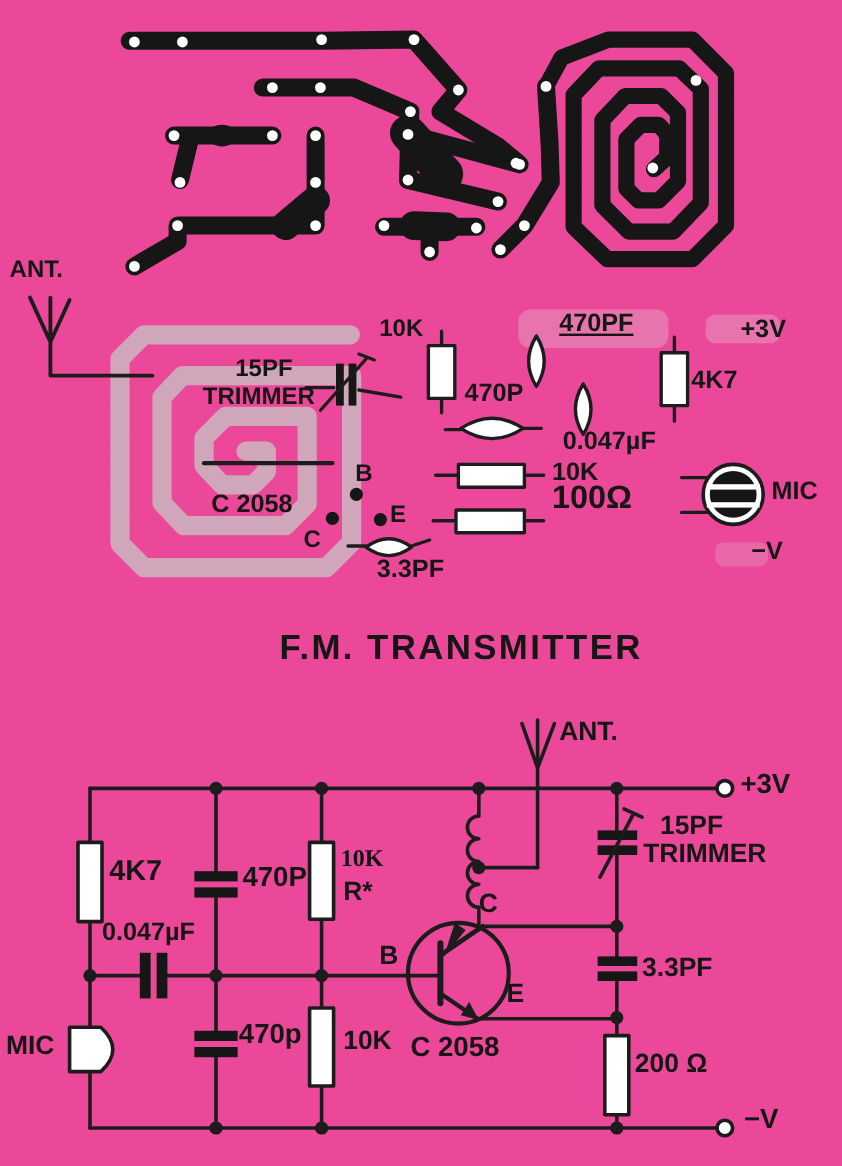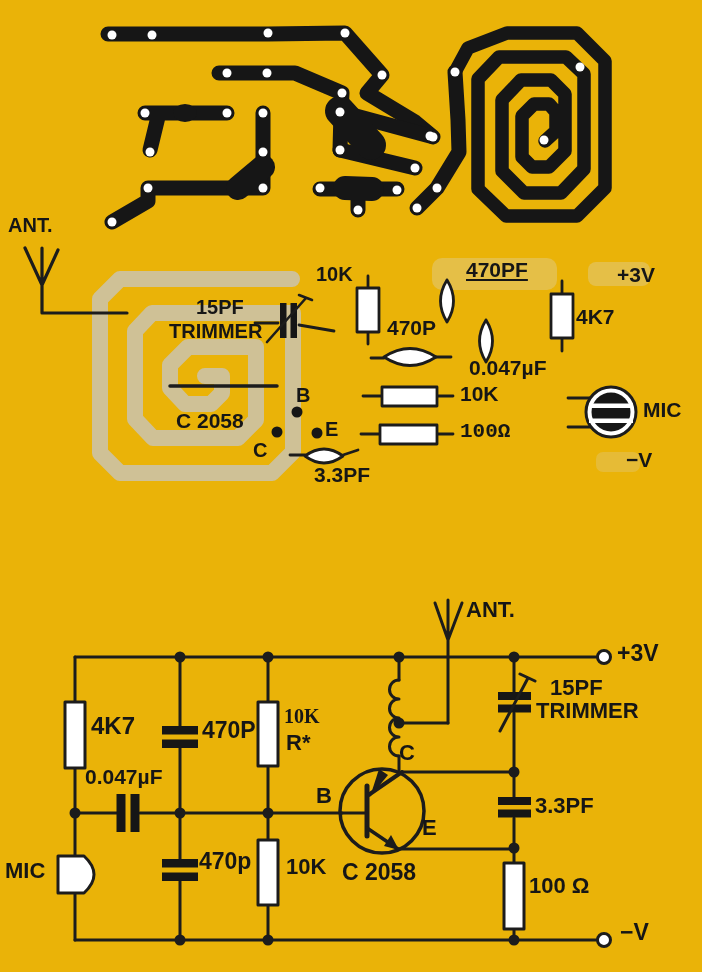"ANT." #page { background: #eab308 -> #ec4899 }
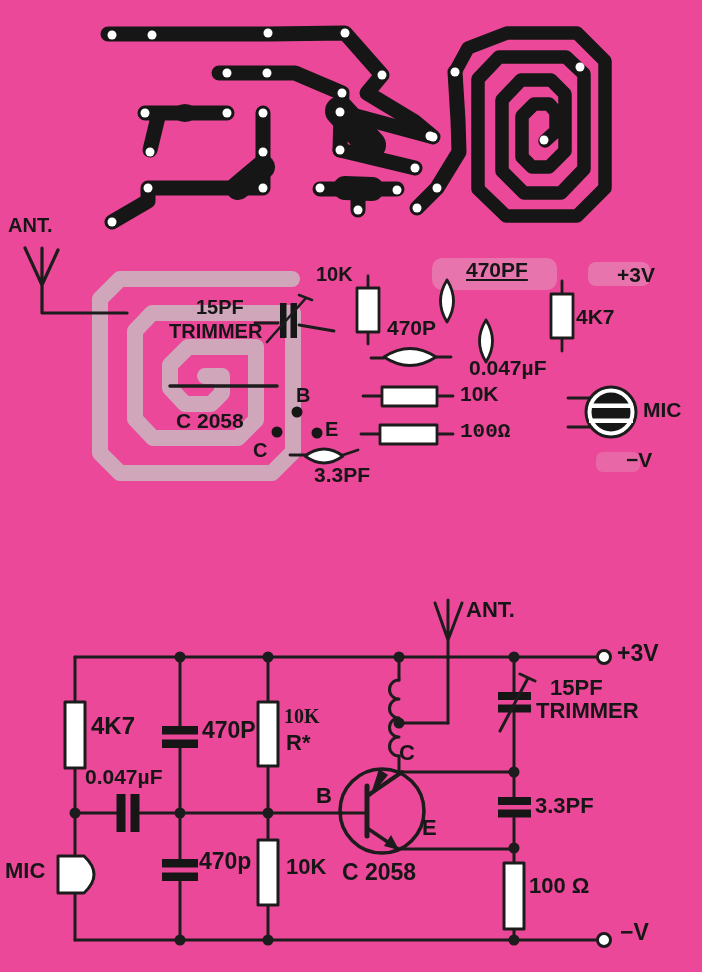"100Ω" div.lbl { font-family: Liberation Mono, monospace -> none; font-size: 21px -> 27px; top: 421px -> 401px }
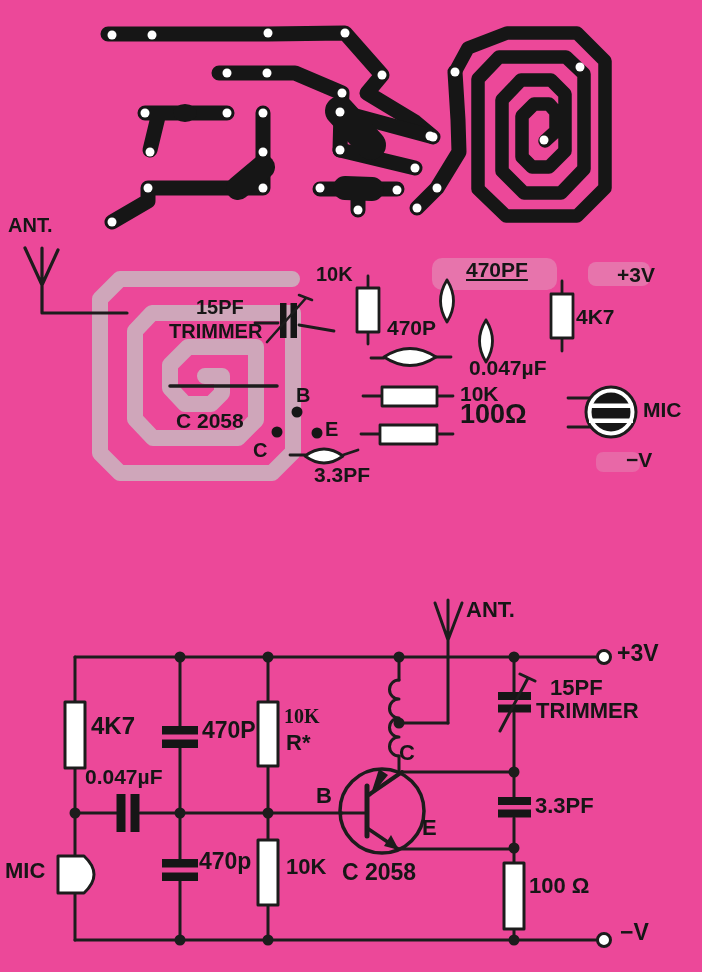"F.M. TRANSMITTER" div.lbl { html: none -> <div>F.M. TRANSMITTER</div> }
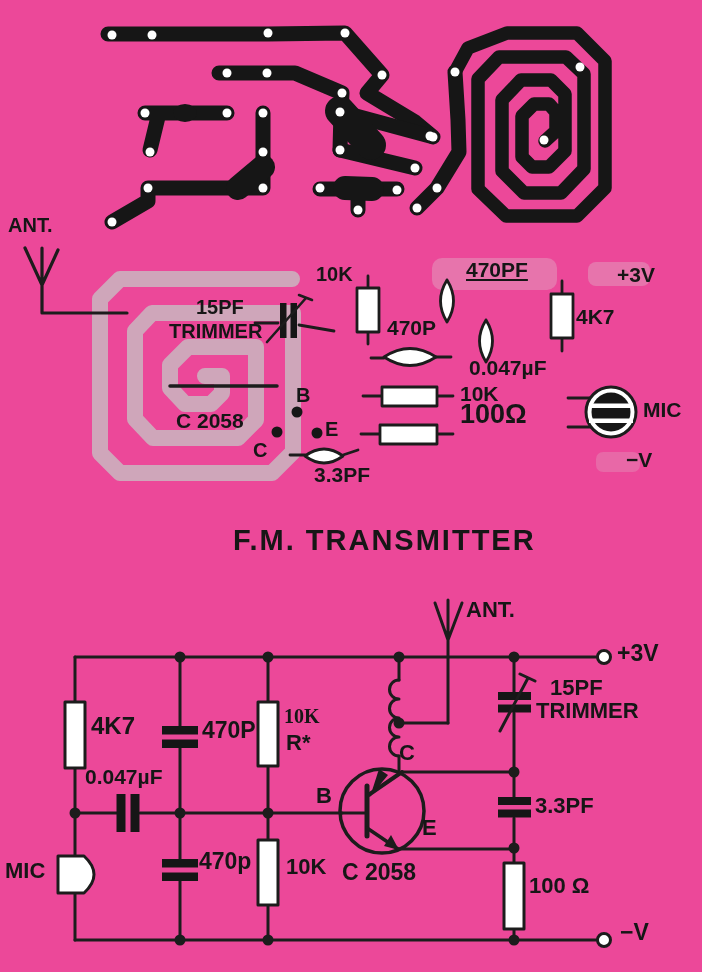"100 Ω" div.lbl { text: 100 -> 200 }
